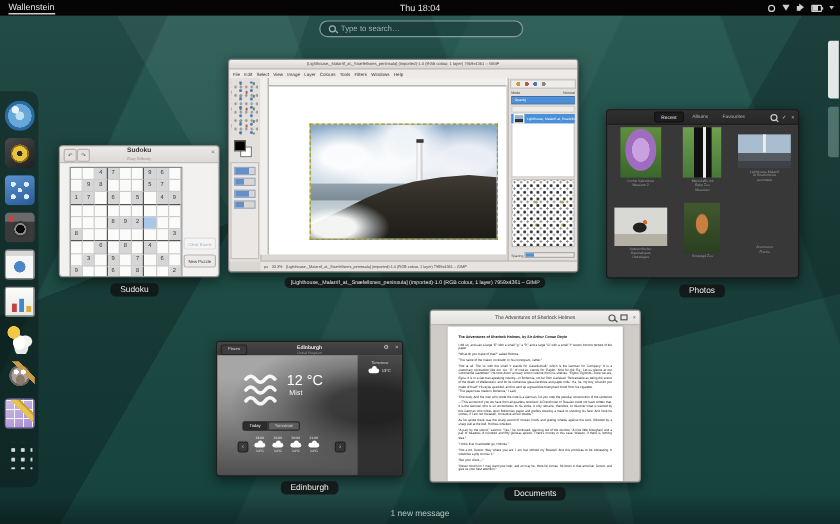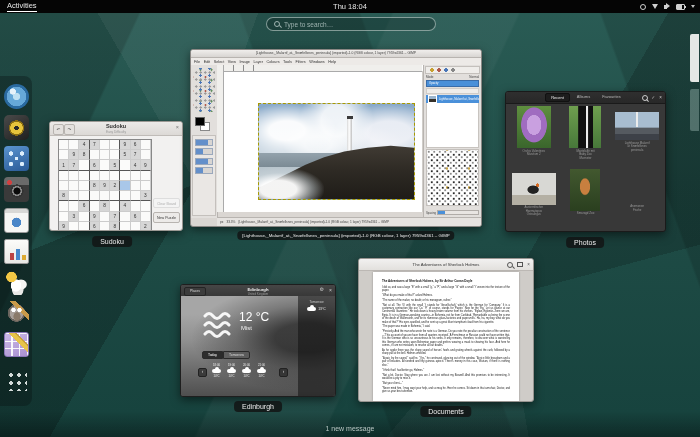"Activities" span.activities { text: Activities -> Wallenstein }
